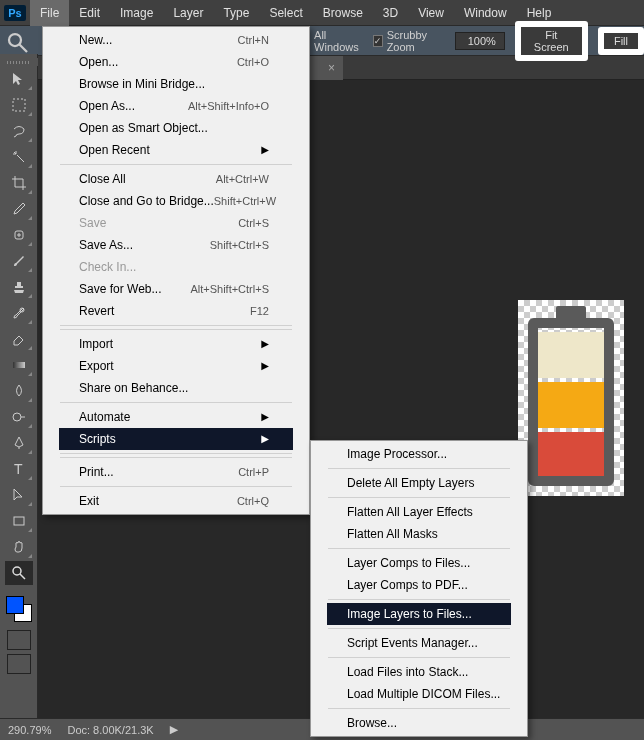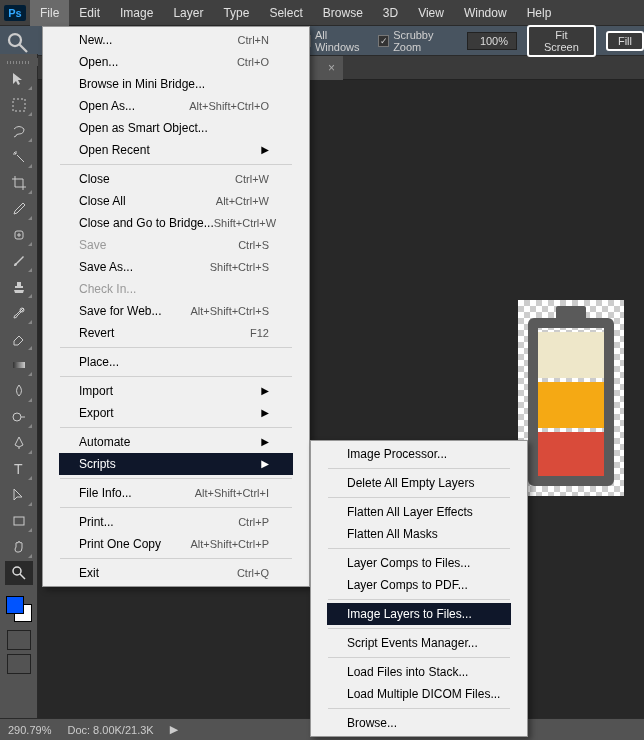"Fit Screen" .opt-btn { border: 2px solid #ffffff -> 6px solid #ffffff }
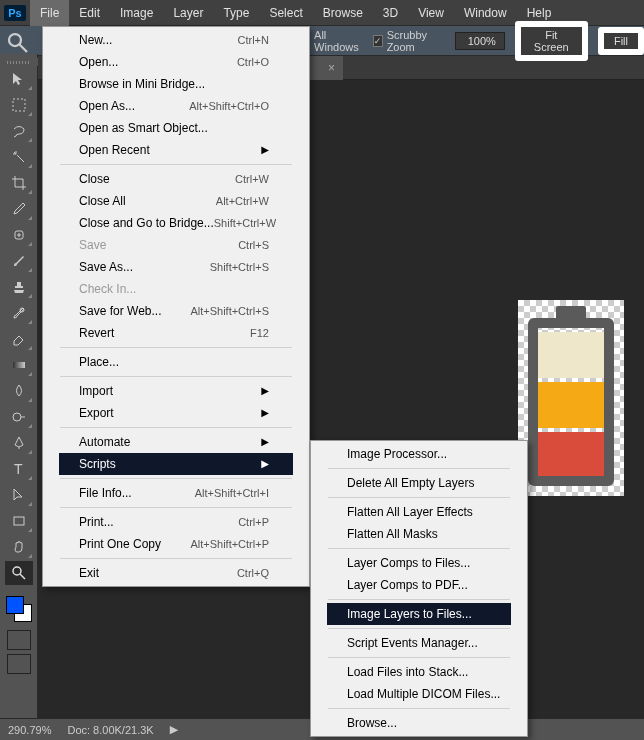"Alt+Shift+Ctrl+O" span.shortcut { text: Alt+Shift+Ctrl+O -> Alt+Shift+Info+O }
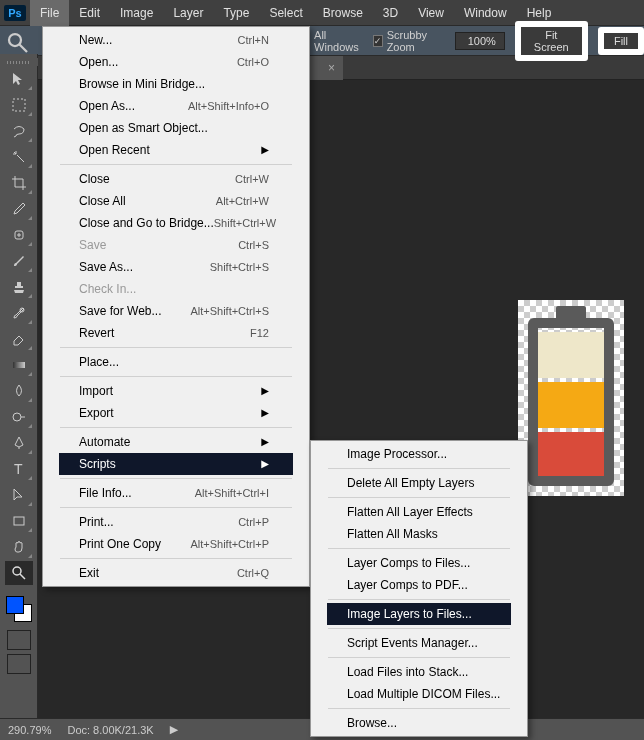"Close" div.menu-row { html: <div> <span>Close</span> <span>Ctrl+W</span> </div> -> none }
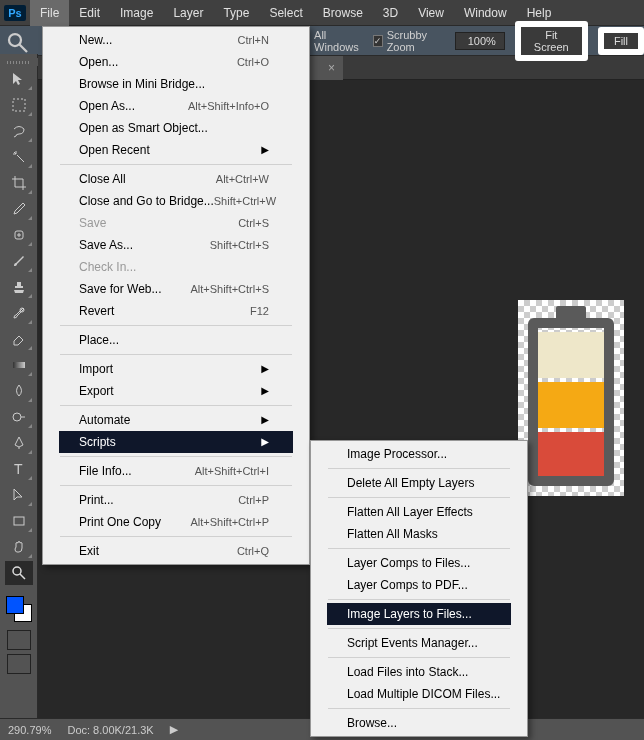"Place..." div.menu-row { html: <div> <span>Place...</span> </div> -> none }
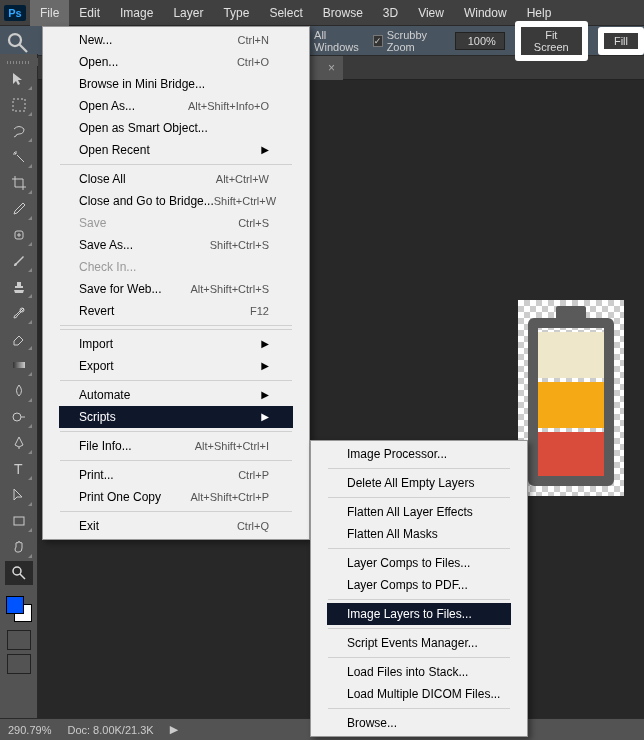"Share on Behance..." div.menu-row { html: none -> <div> <span>Share on Behance...</span> </div> }
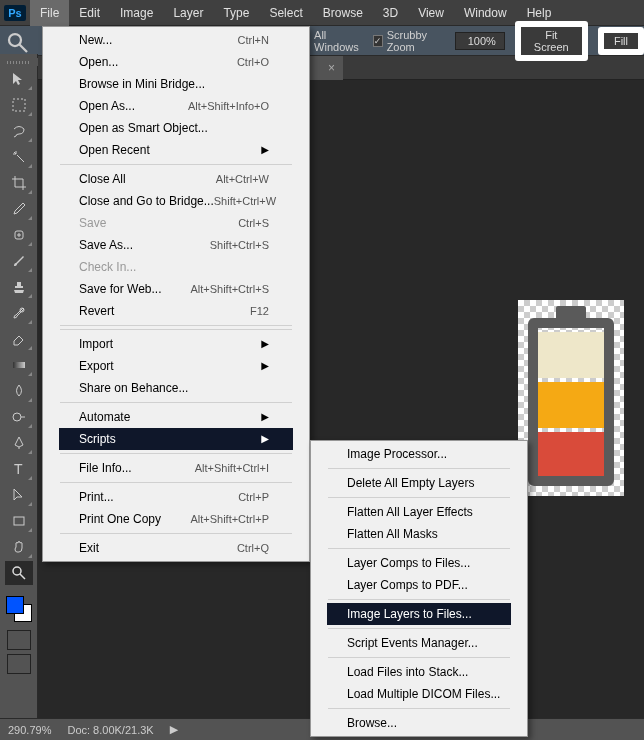"File Info..." div.menu-row { html: <div> <span>File Info...</span> <span>Alt+Shift+Ctrl+I</span> </div> -> none }
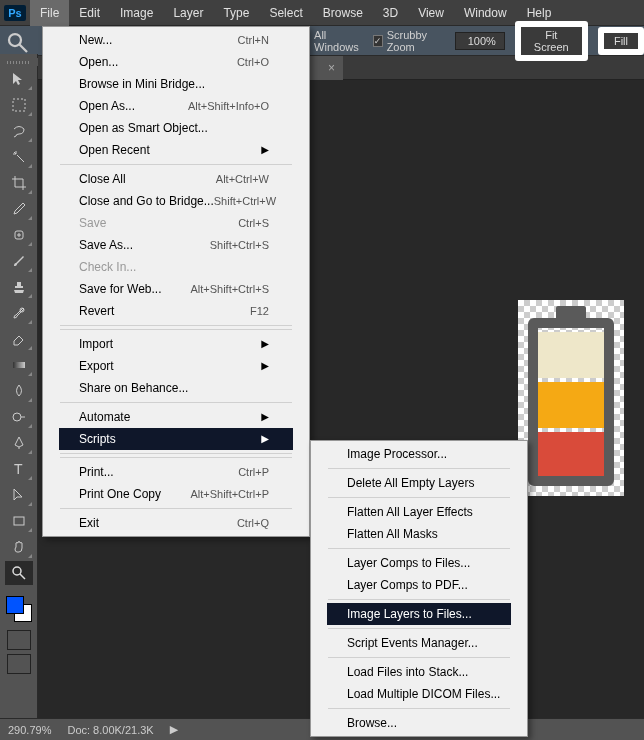"Print One Copy" div.menu-row { html: <div> <span>Print One Copy</span> <span>Alt+Shift+Ctrl+P</span> </div> -> none }
